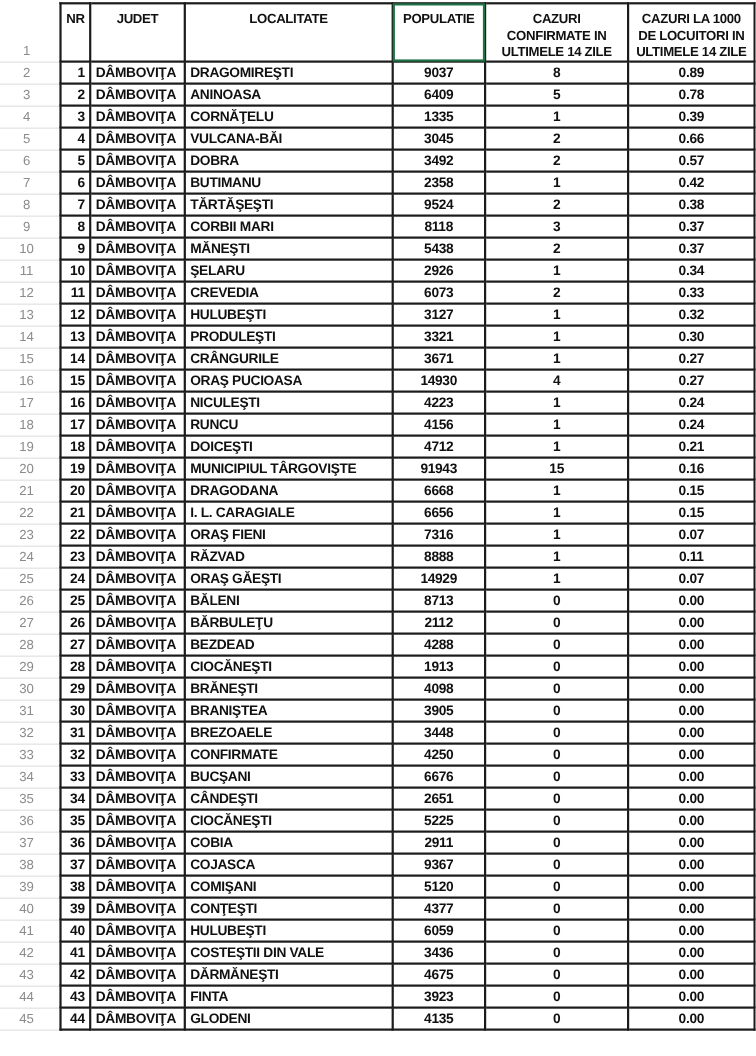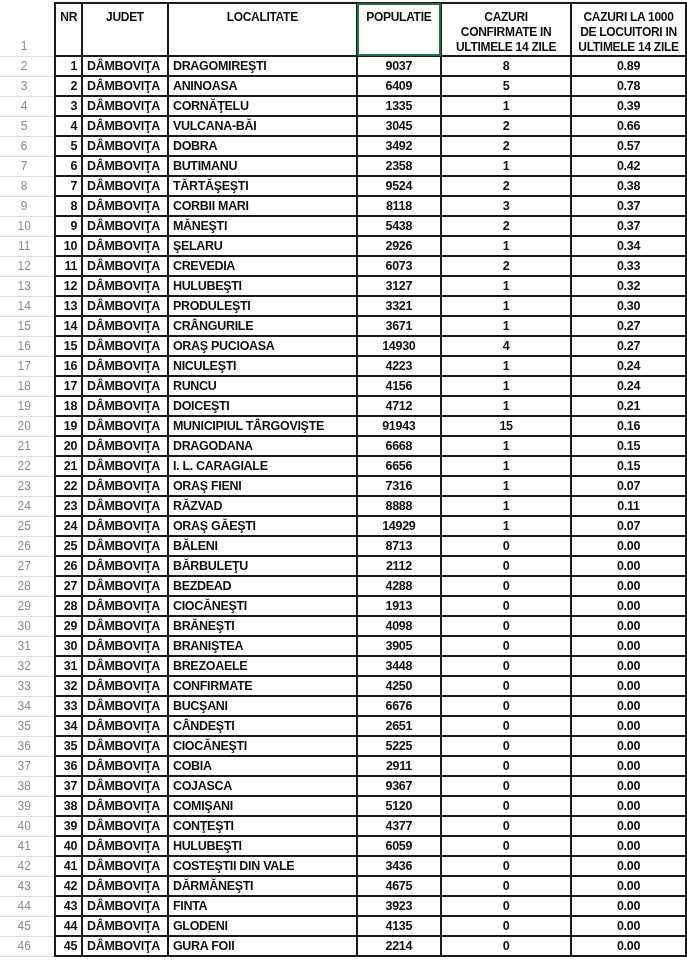"46" tr { html: <tr> <th>46</th> <td>45</td> <td>DÂMBOVIŢA</td> <td>GURA FOII</td> <td>2214</td> <td>0</td> <td>0.00</td> </tr> -> none }
